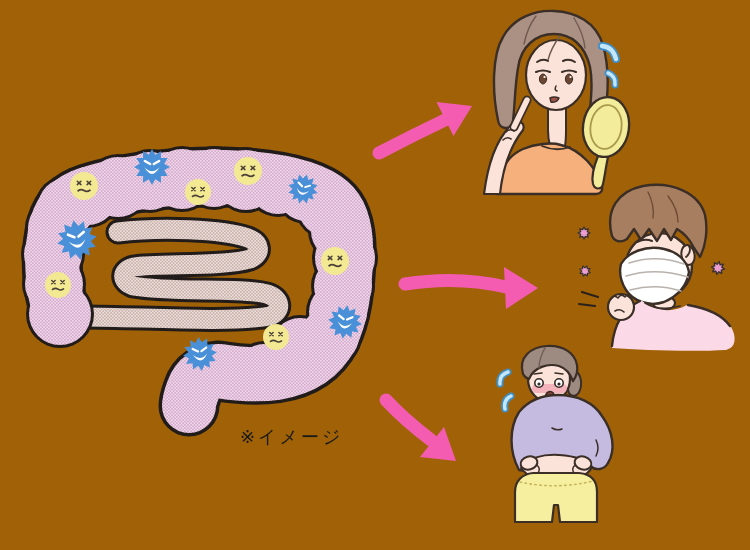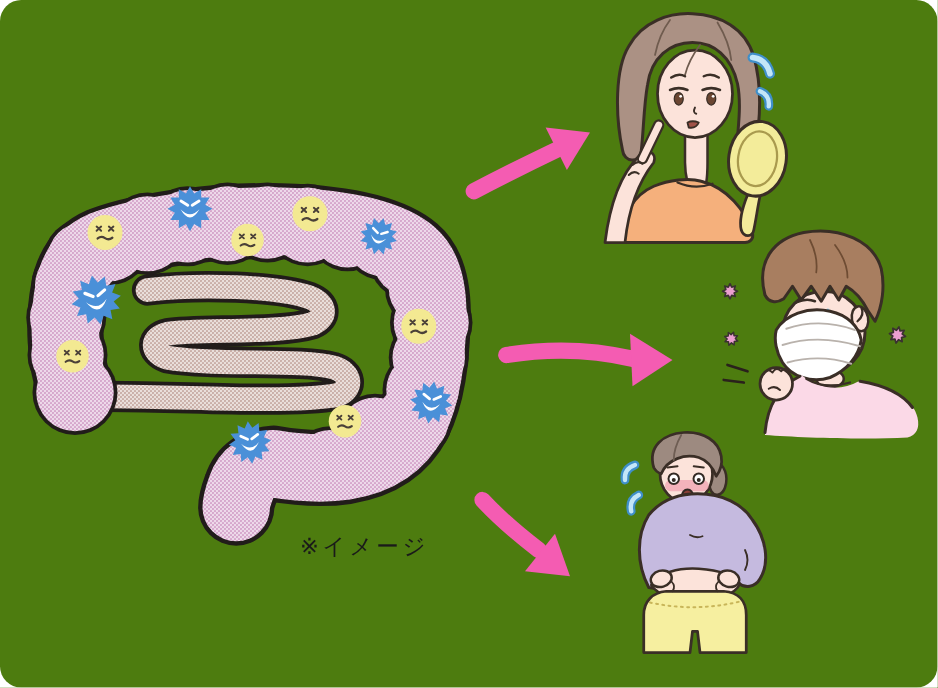"※イメージ" #stage { background: #4d7c0f -> #a16207; border-radius: 17px -> none }
